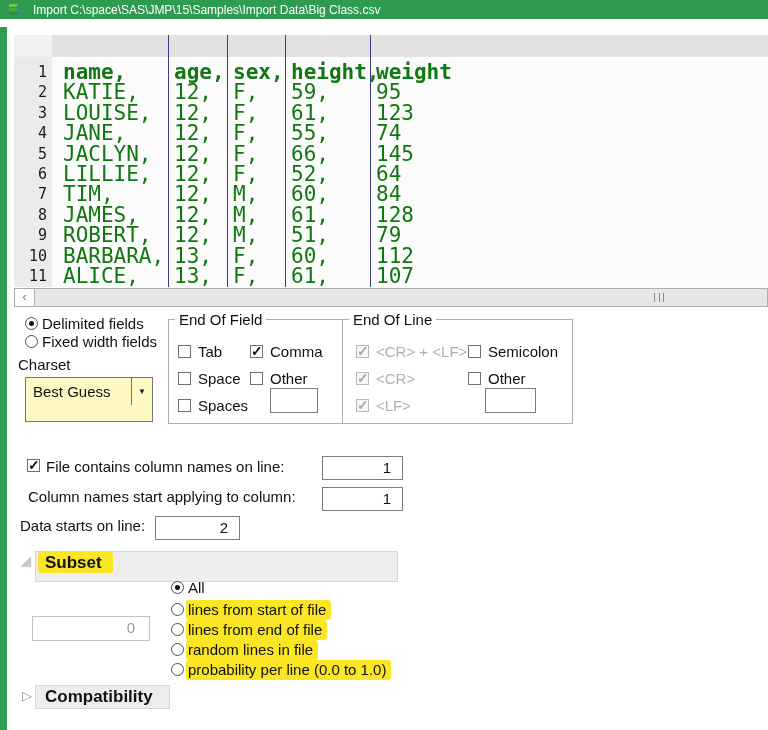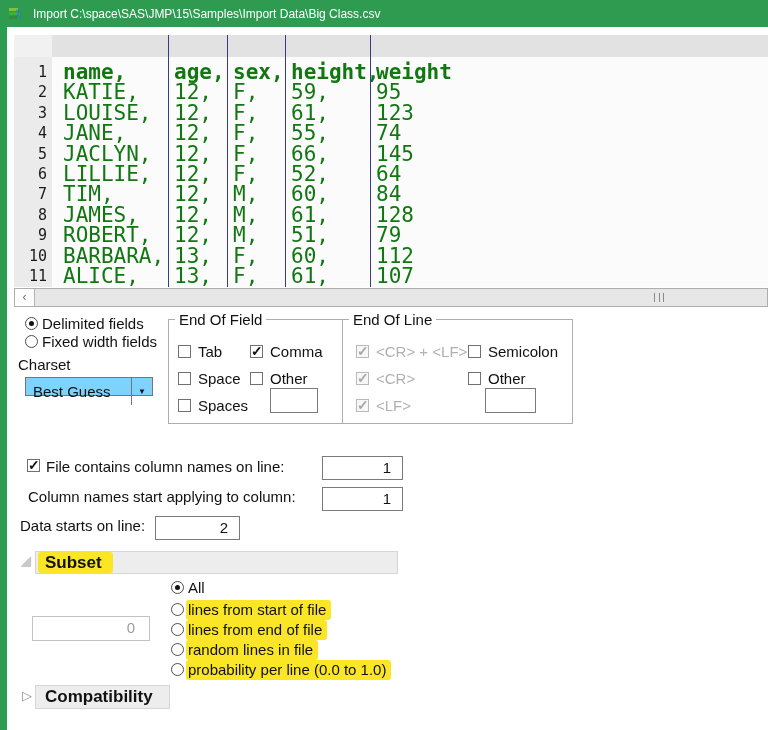"Import" .titlebar { height: 27px -> 19px }
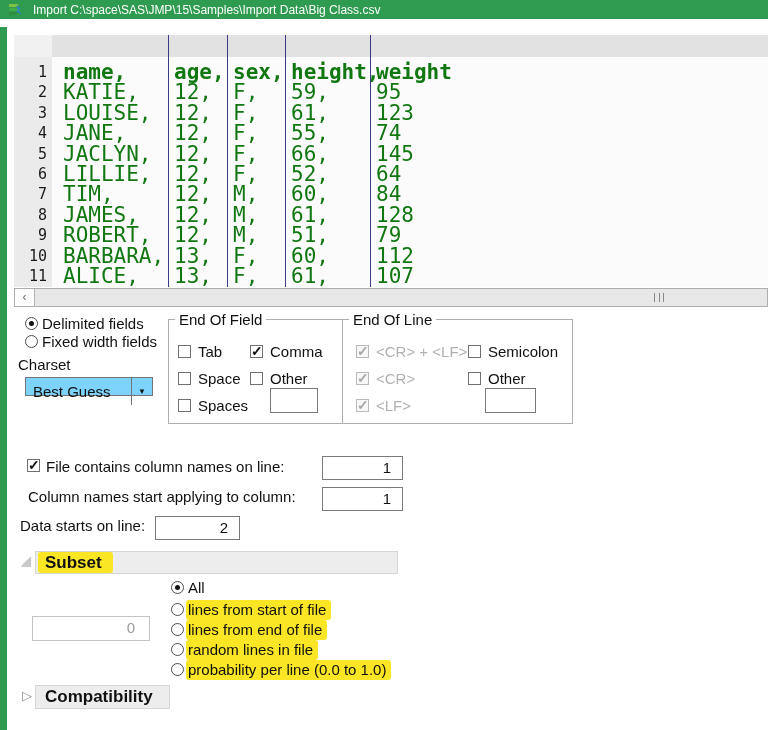"Best Guess" .combo { background: #7dd3fc -> #fef9c3; height: 19px -> 45px }
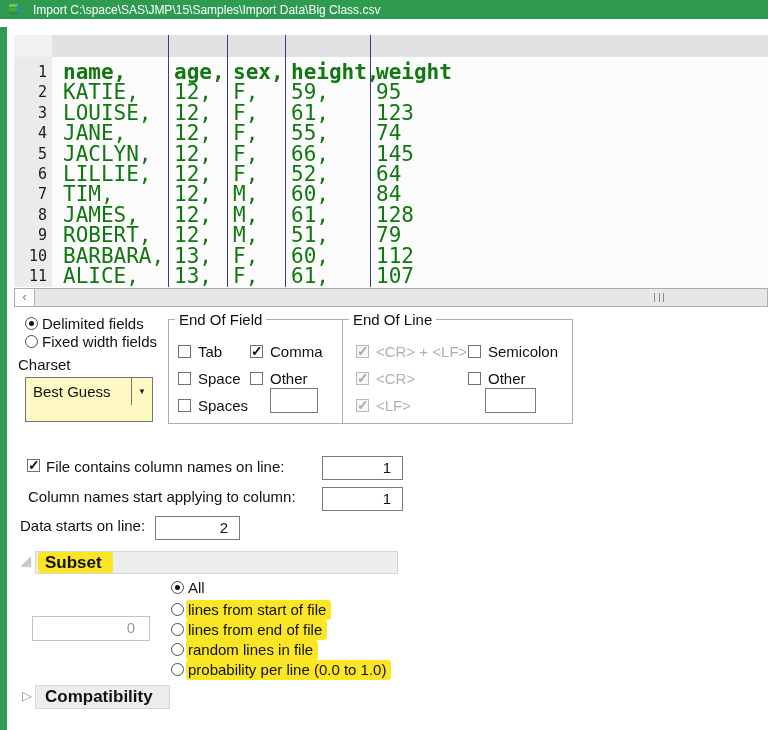"Subset" div.secbar { height: 23px -> 31px }
